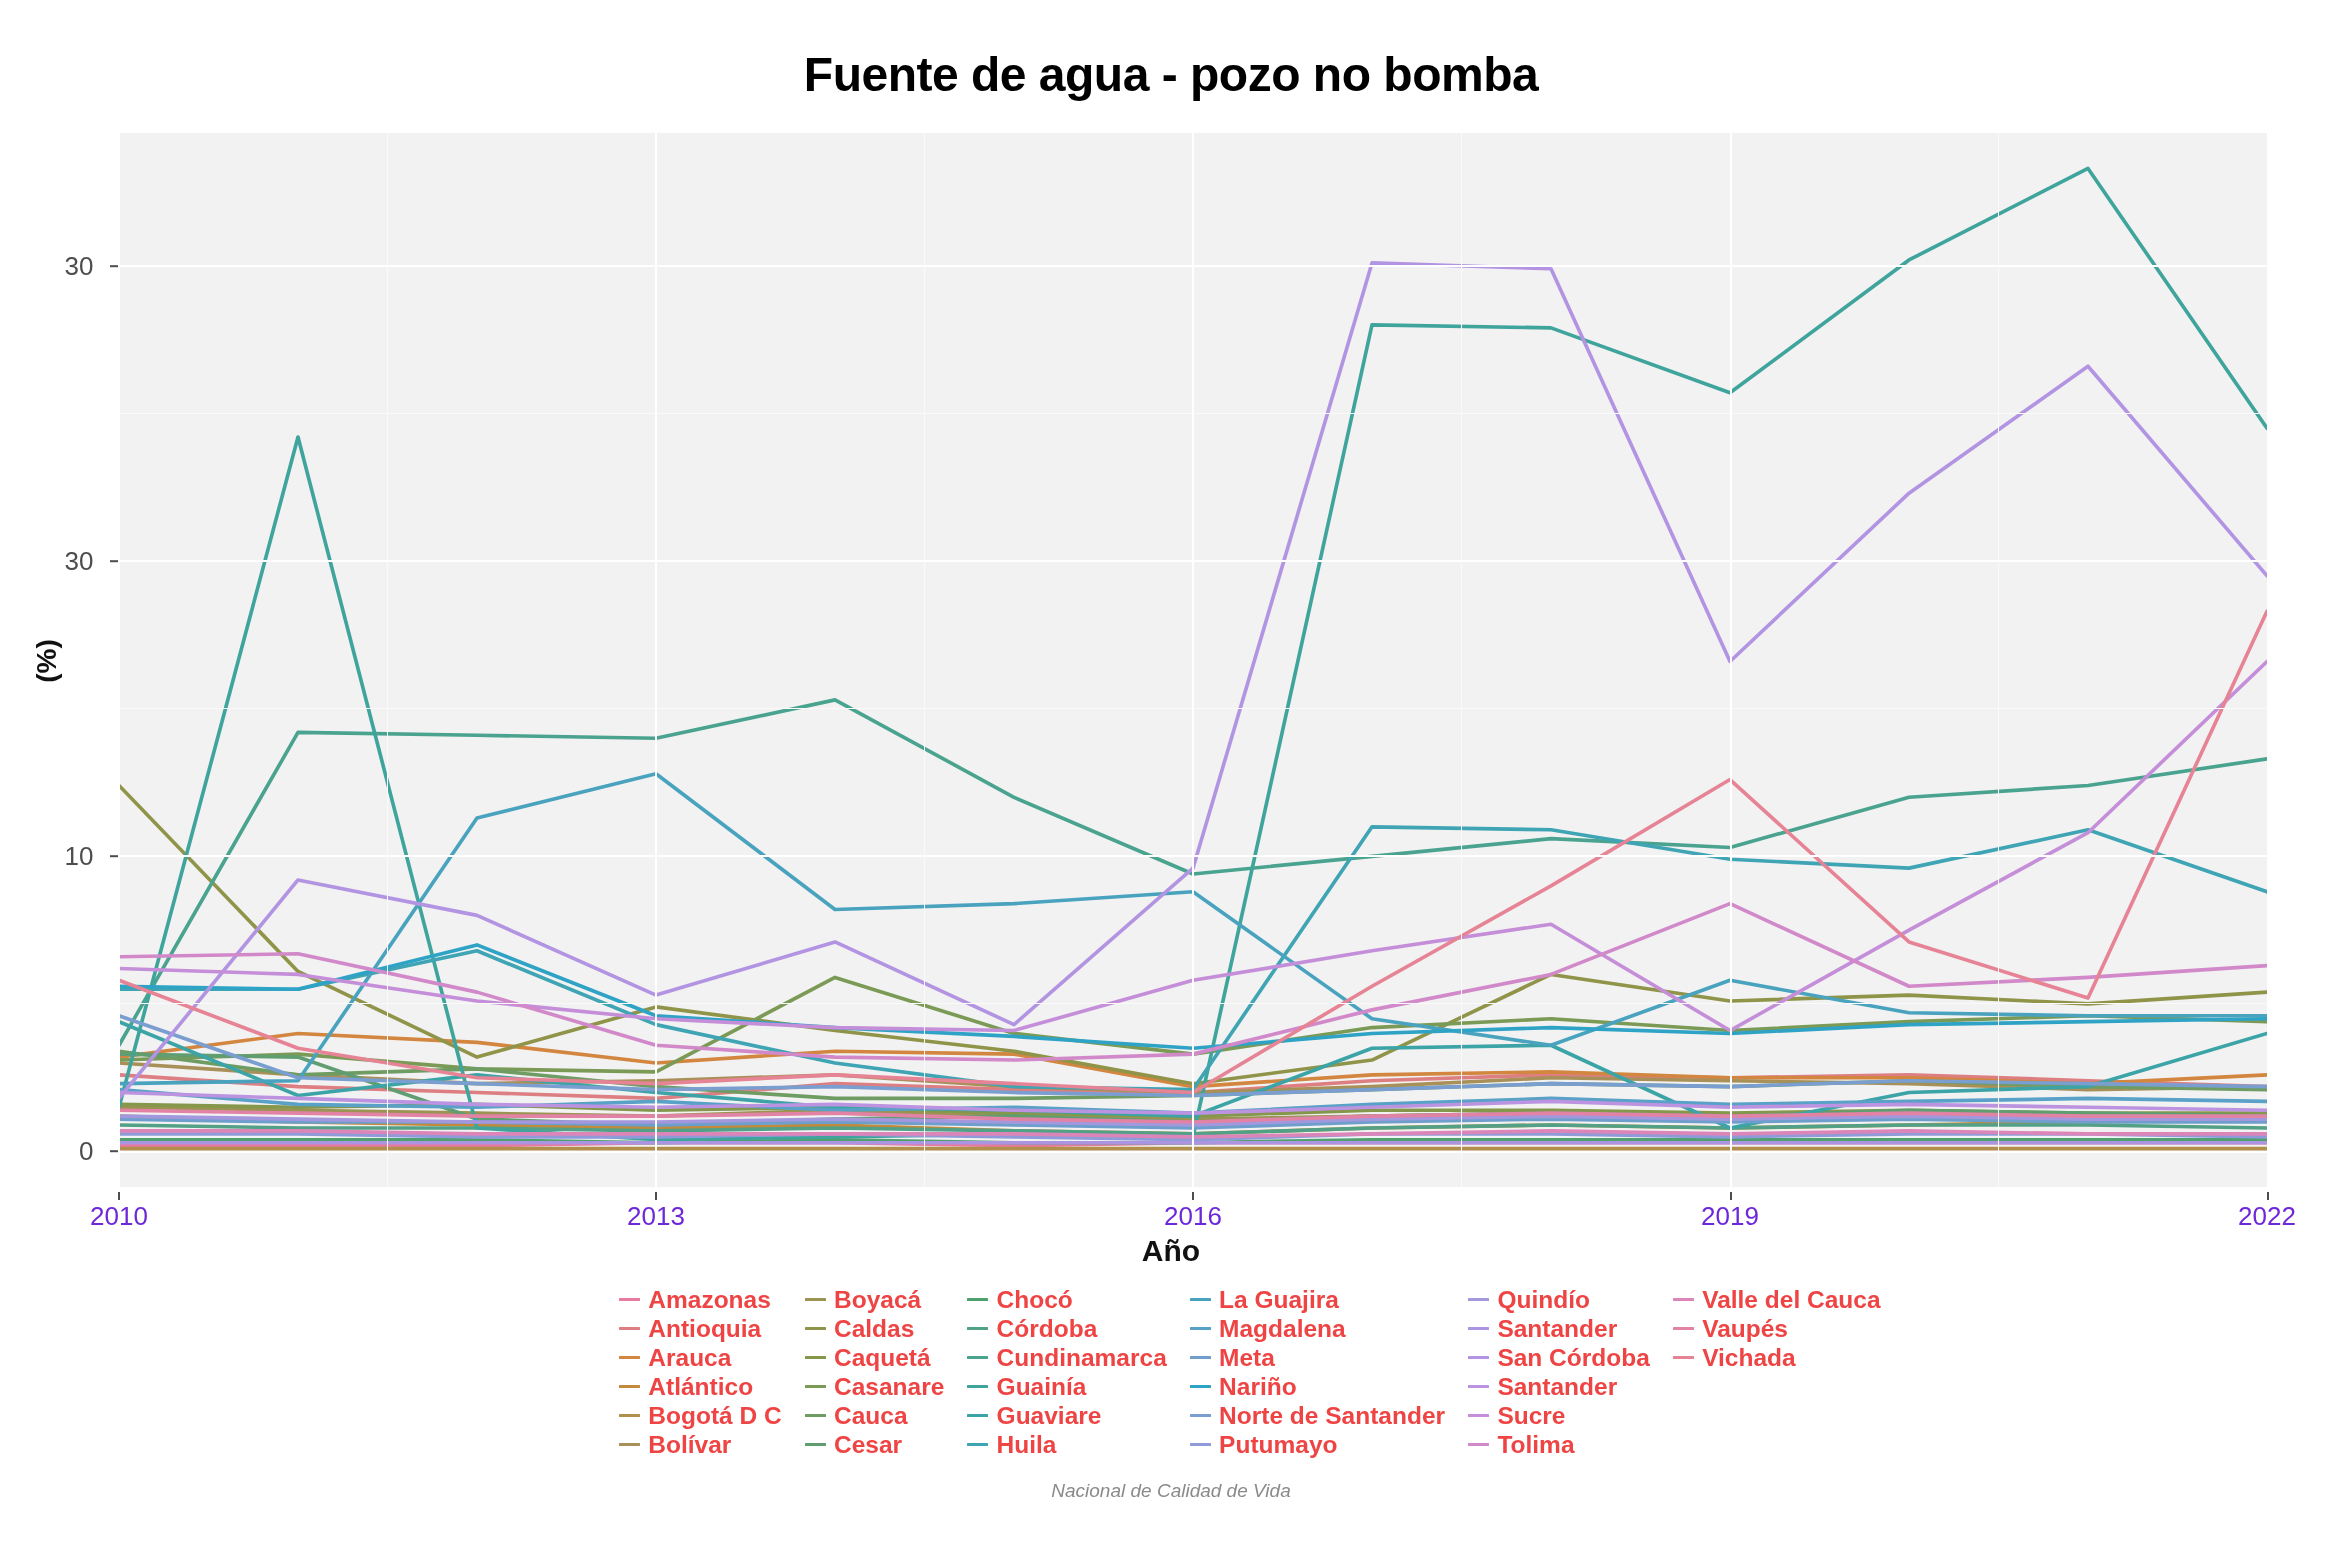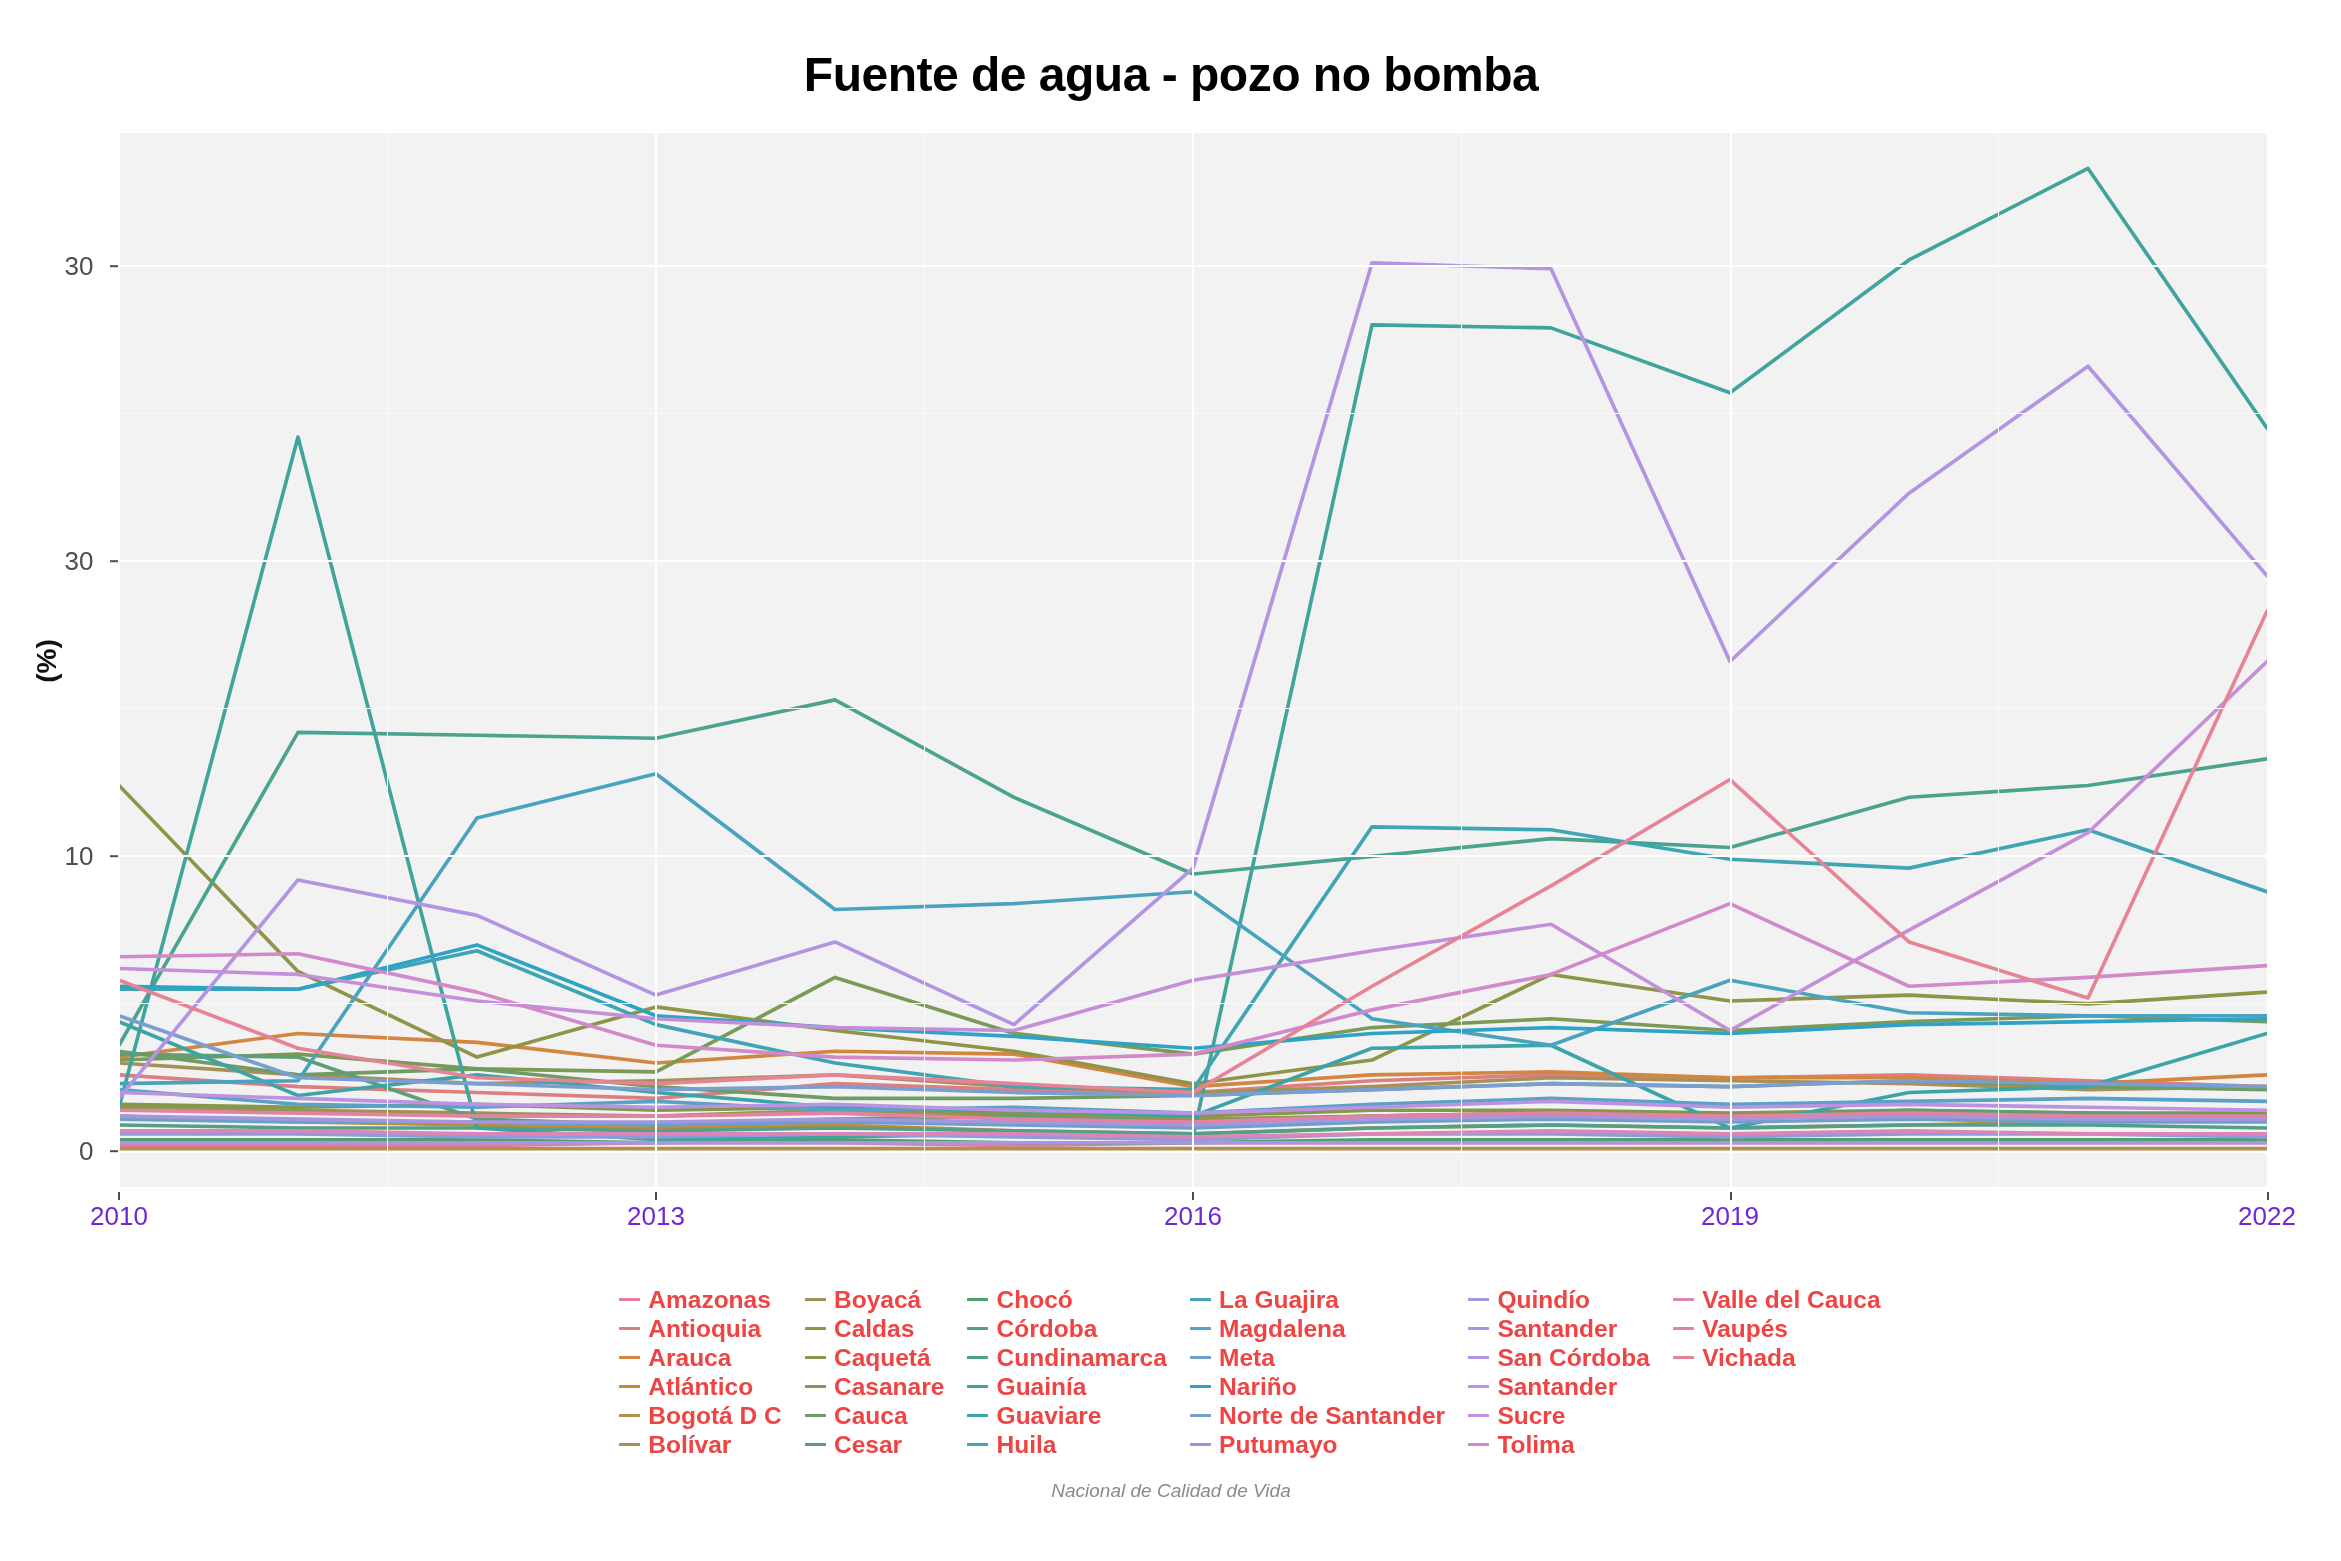"Año" div.xlab { html: none -> <div>Año</div> }
